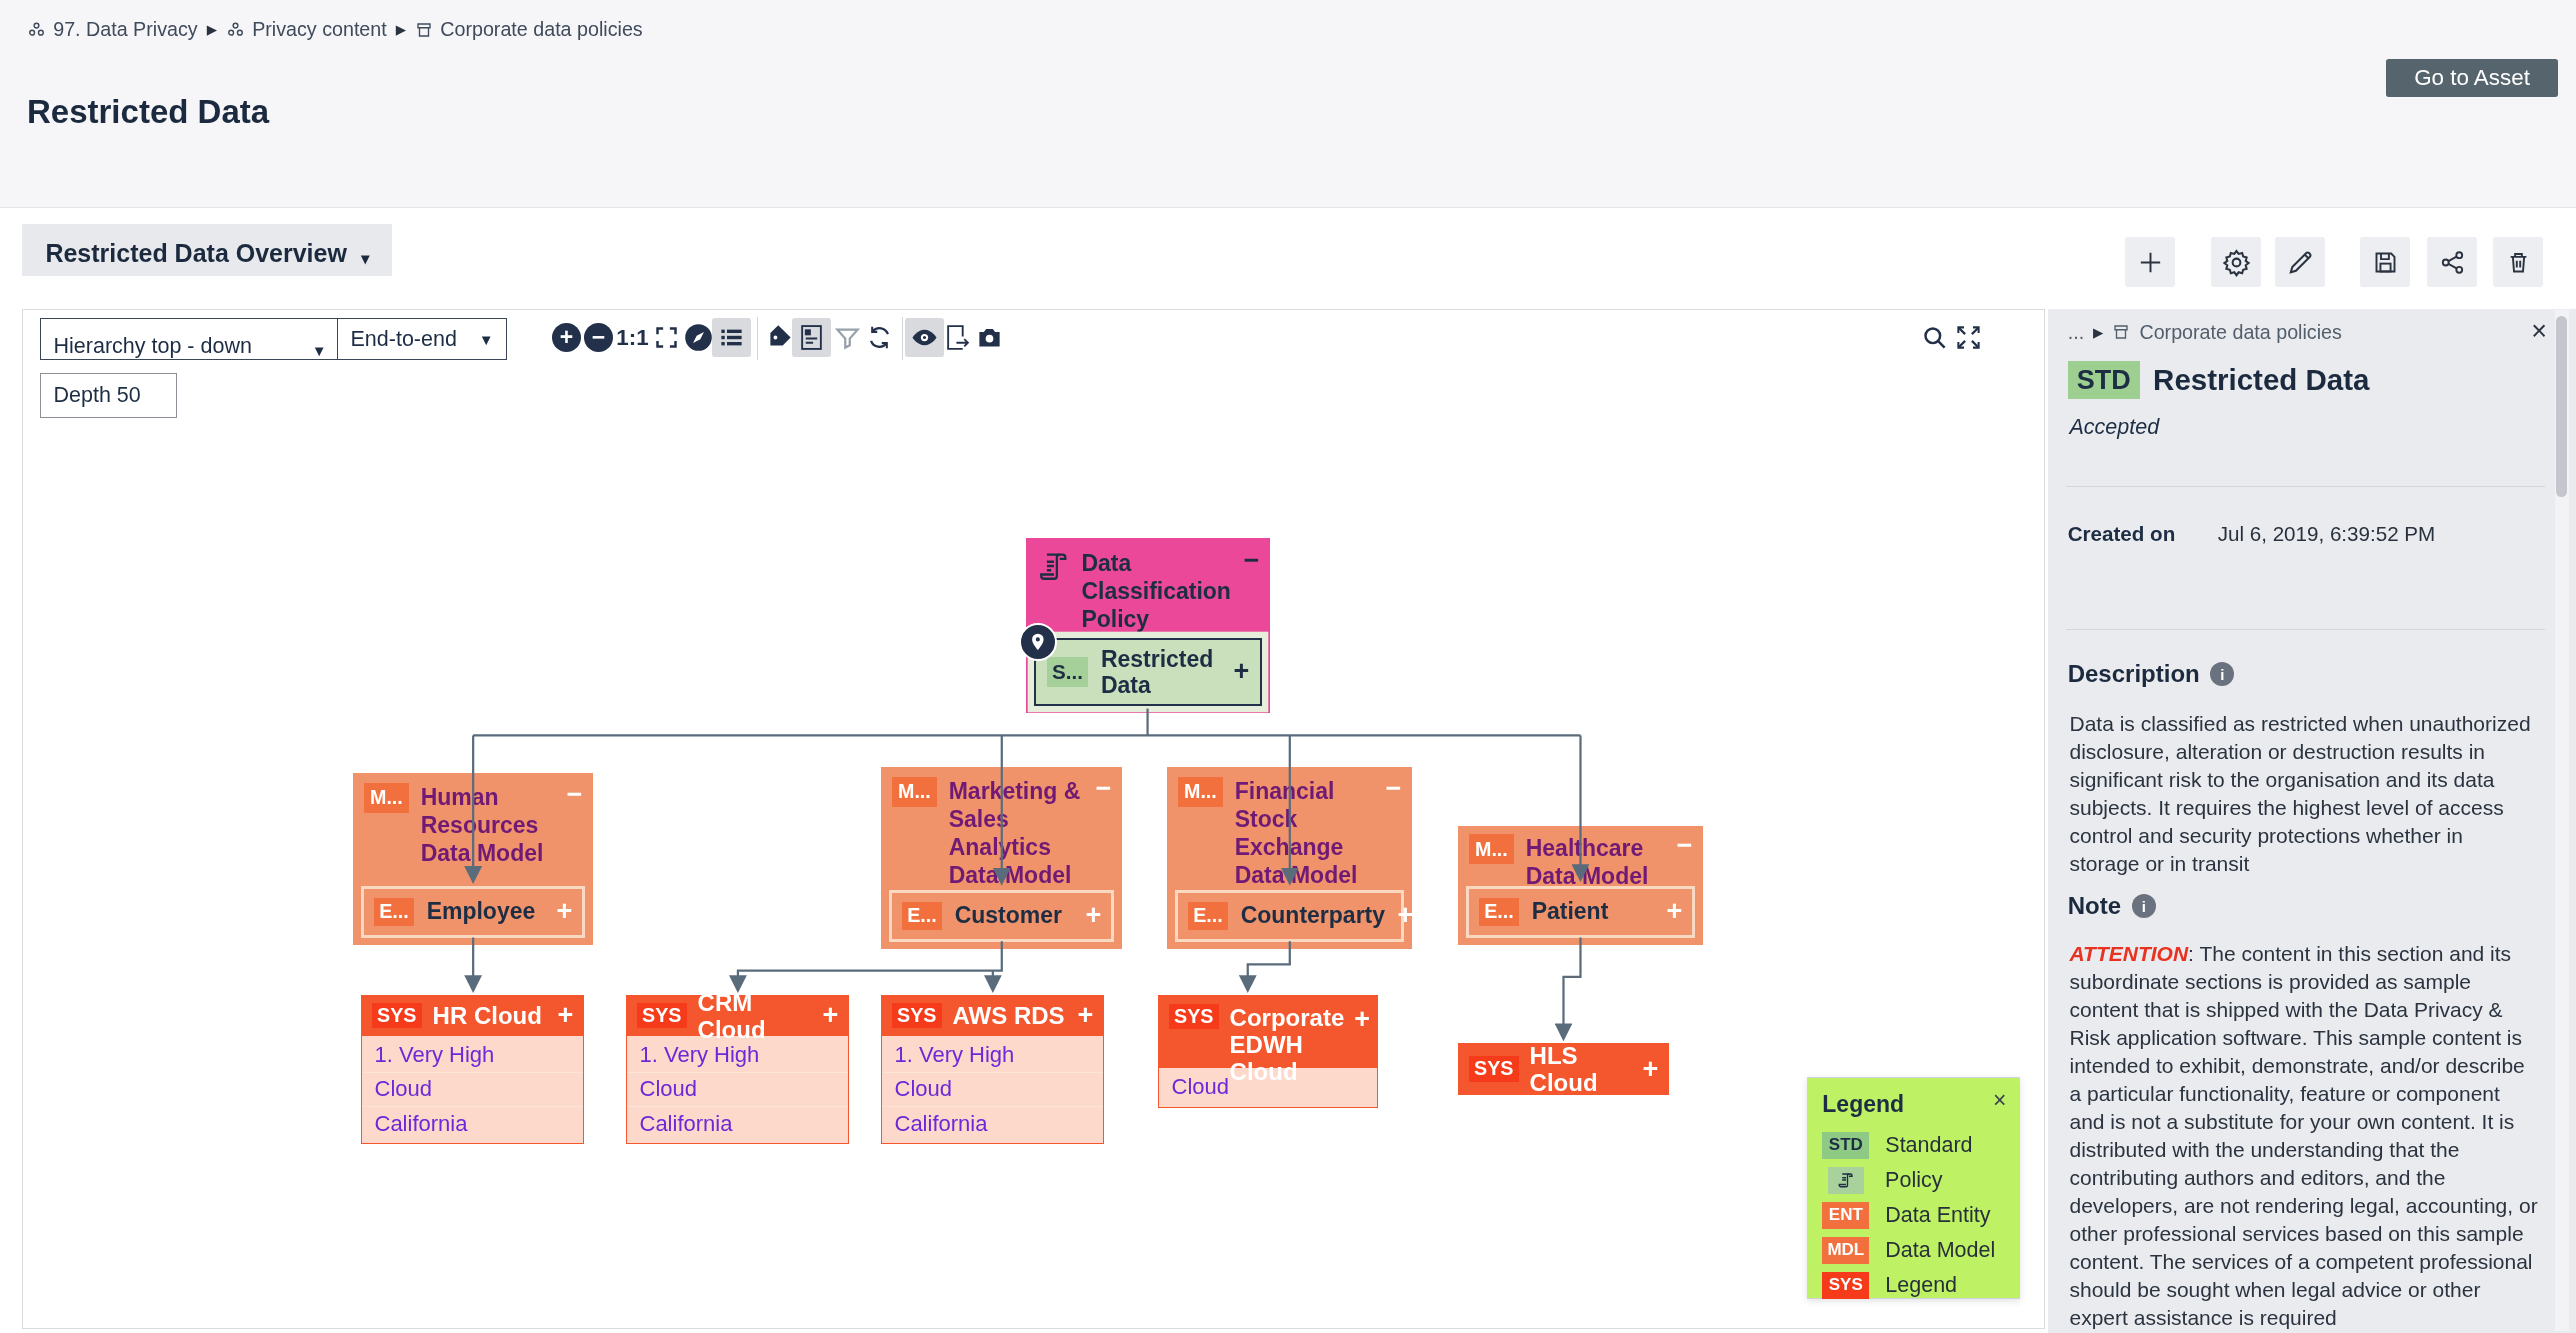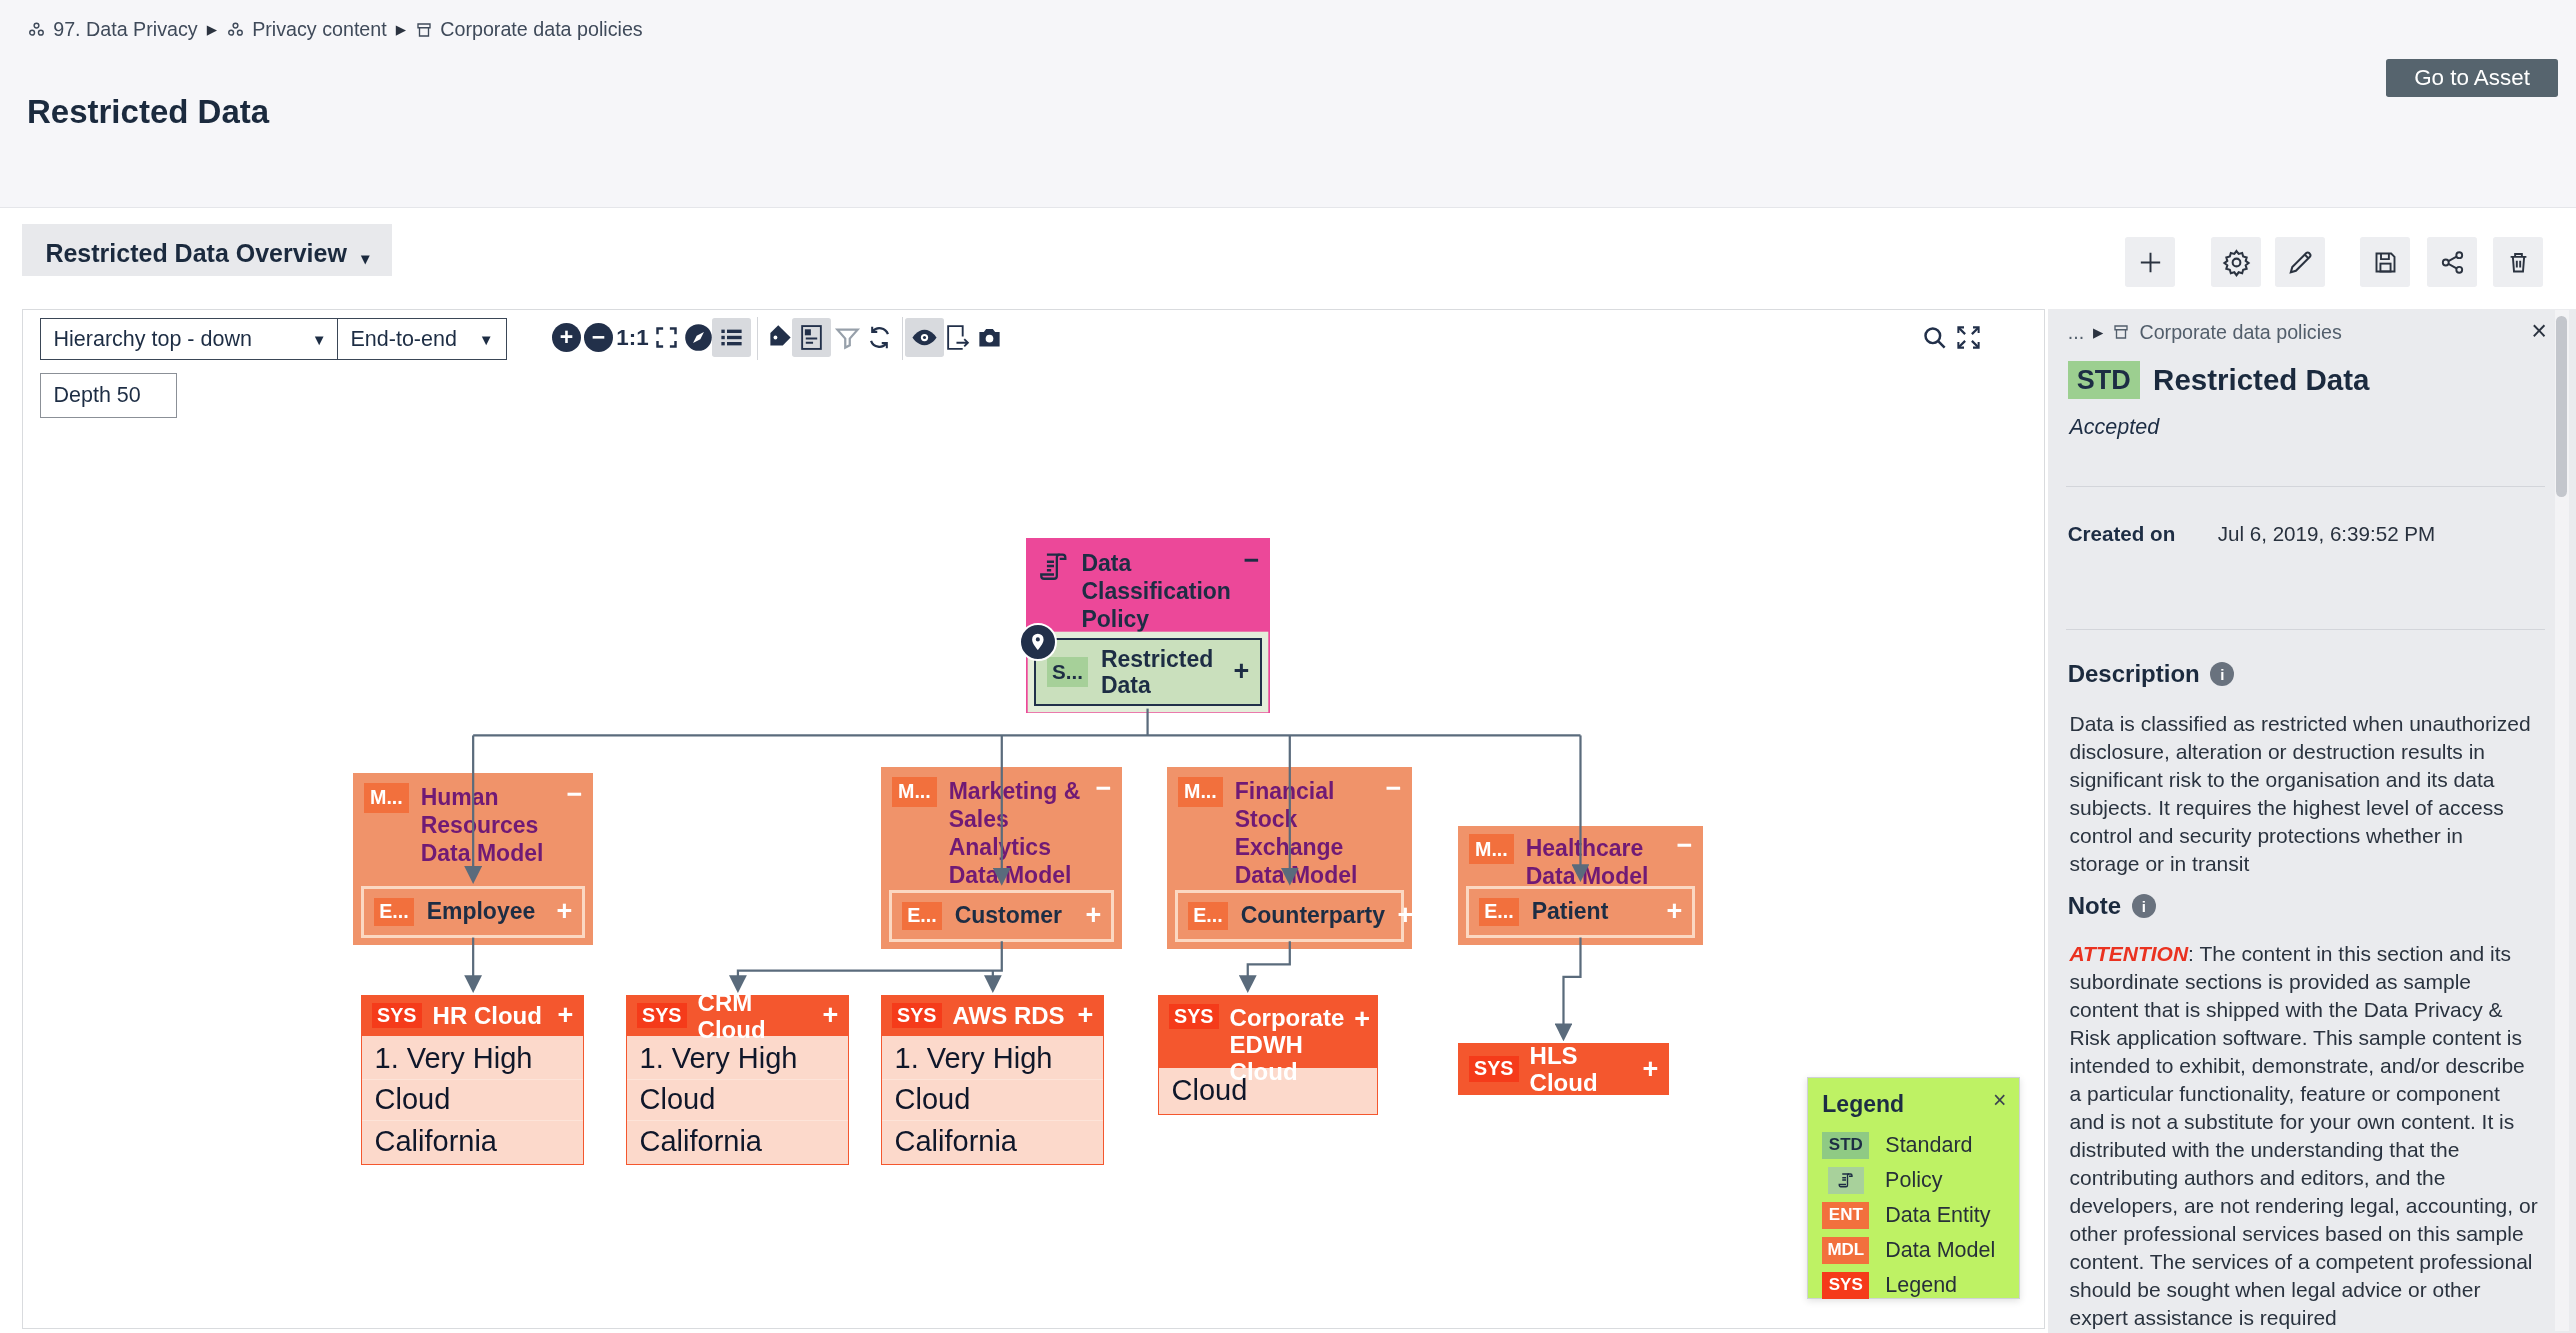"Hierarchy top - down" div.dd { align-items: none -> flex-end }
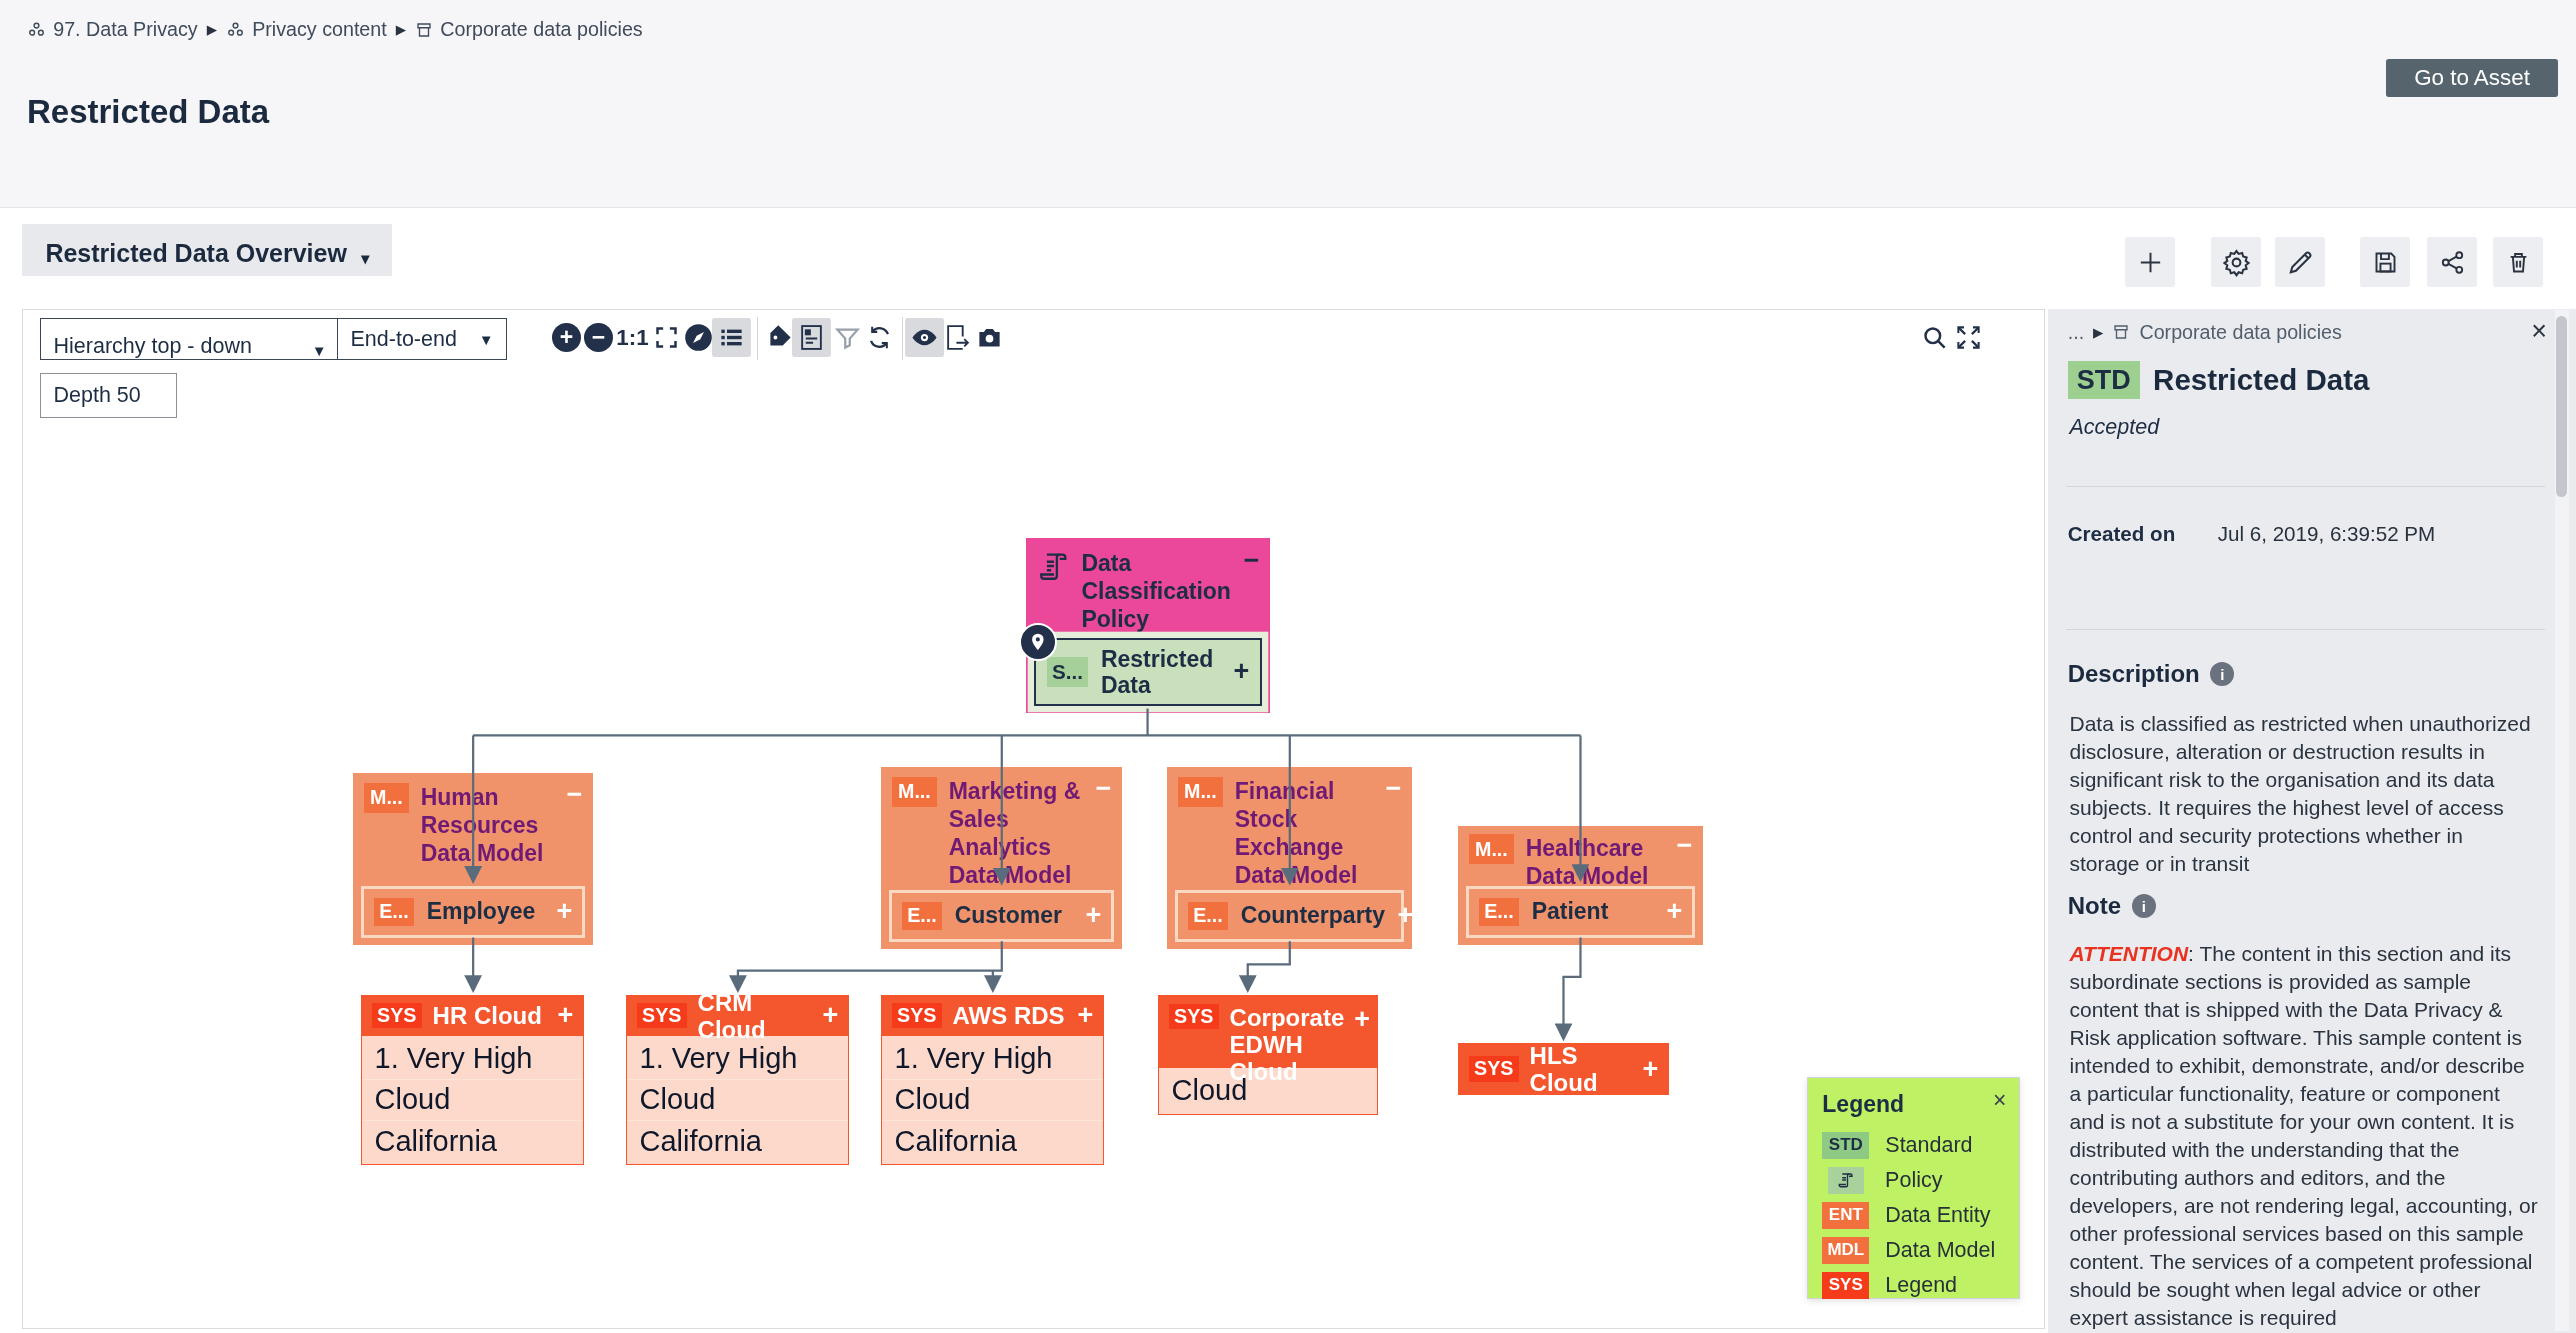"1. Very High" .sys-row { color: #0f172a -> #6d28d9; font-size: 29px -> 22px }
